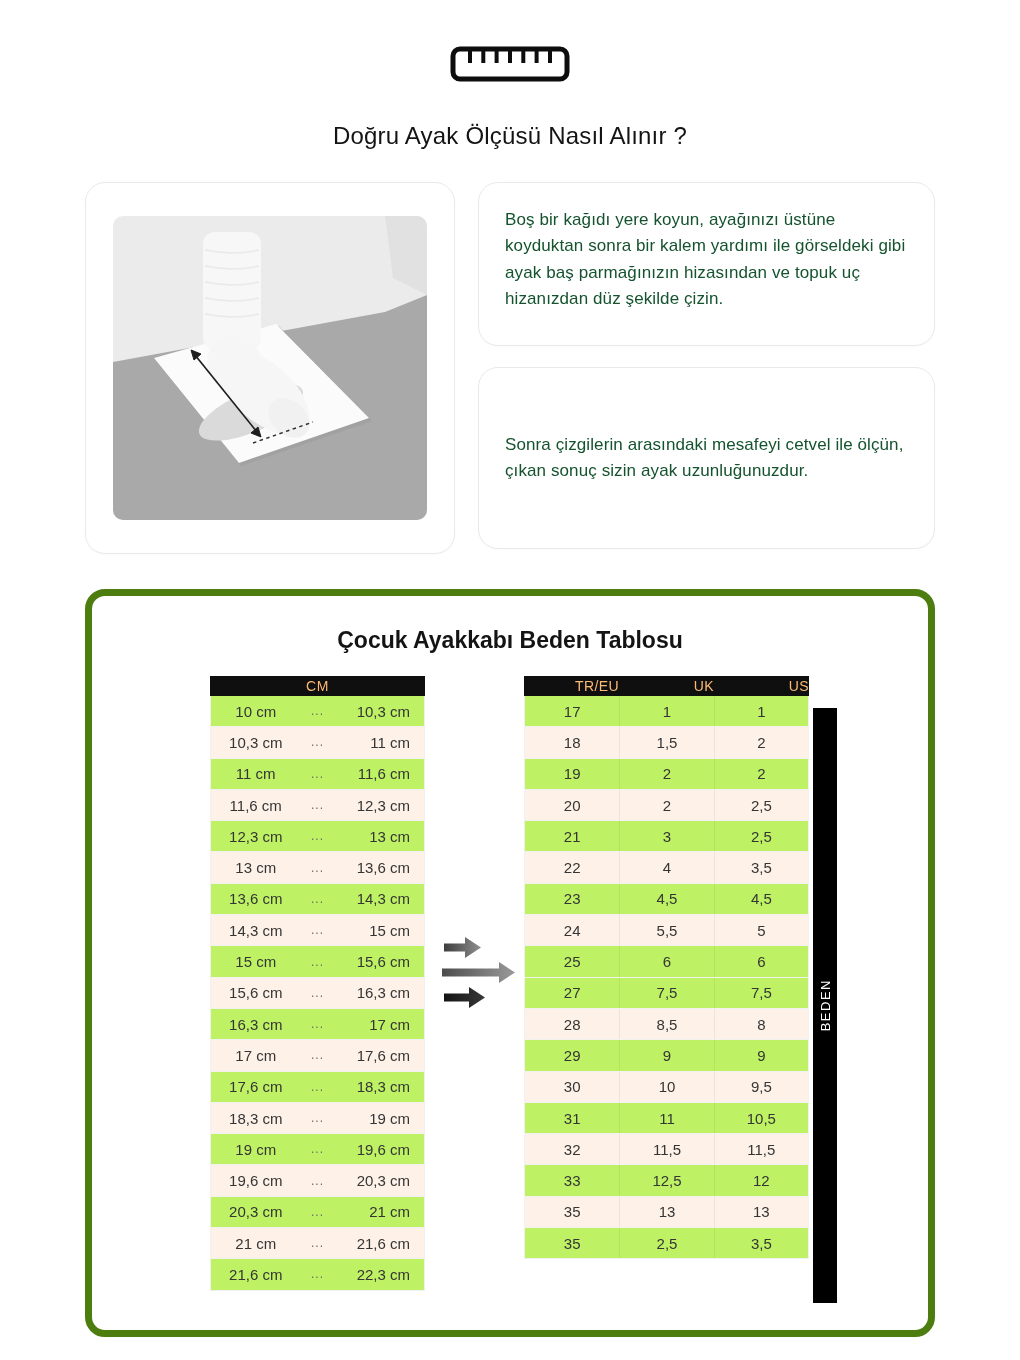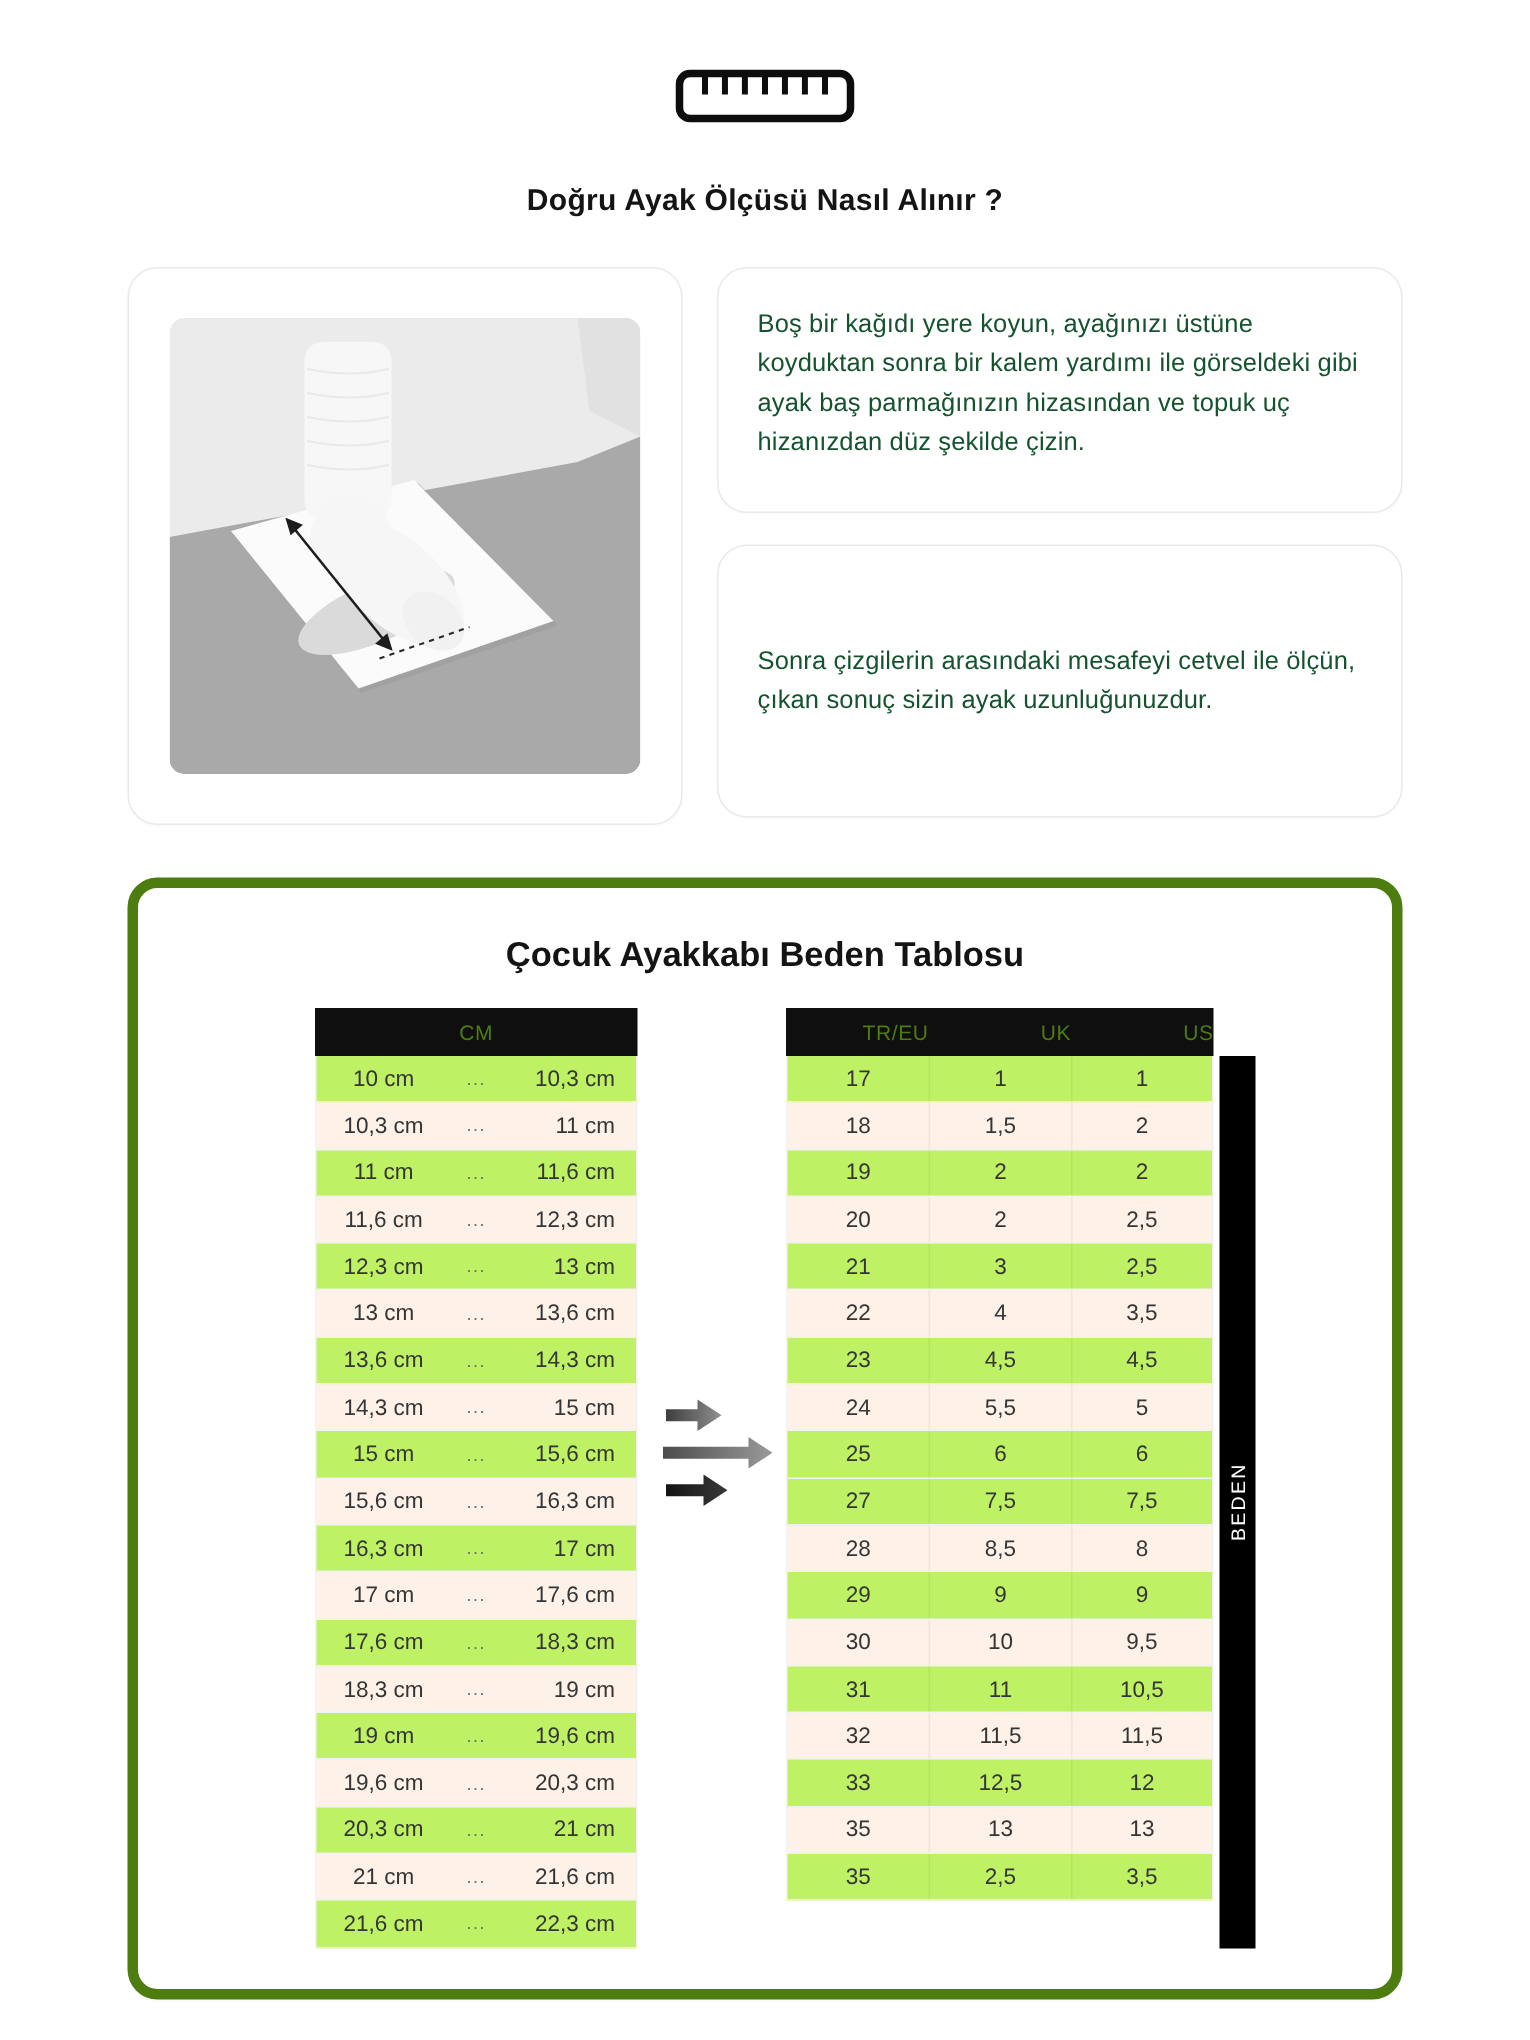"Doğru Ayak Ölçüsü Nasıl Alınır" .page-title { font-size: 20px -> 24px; font-weight: 700 -> 400 }
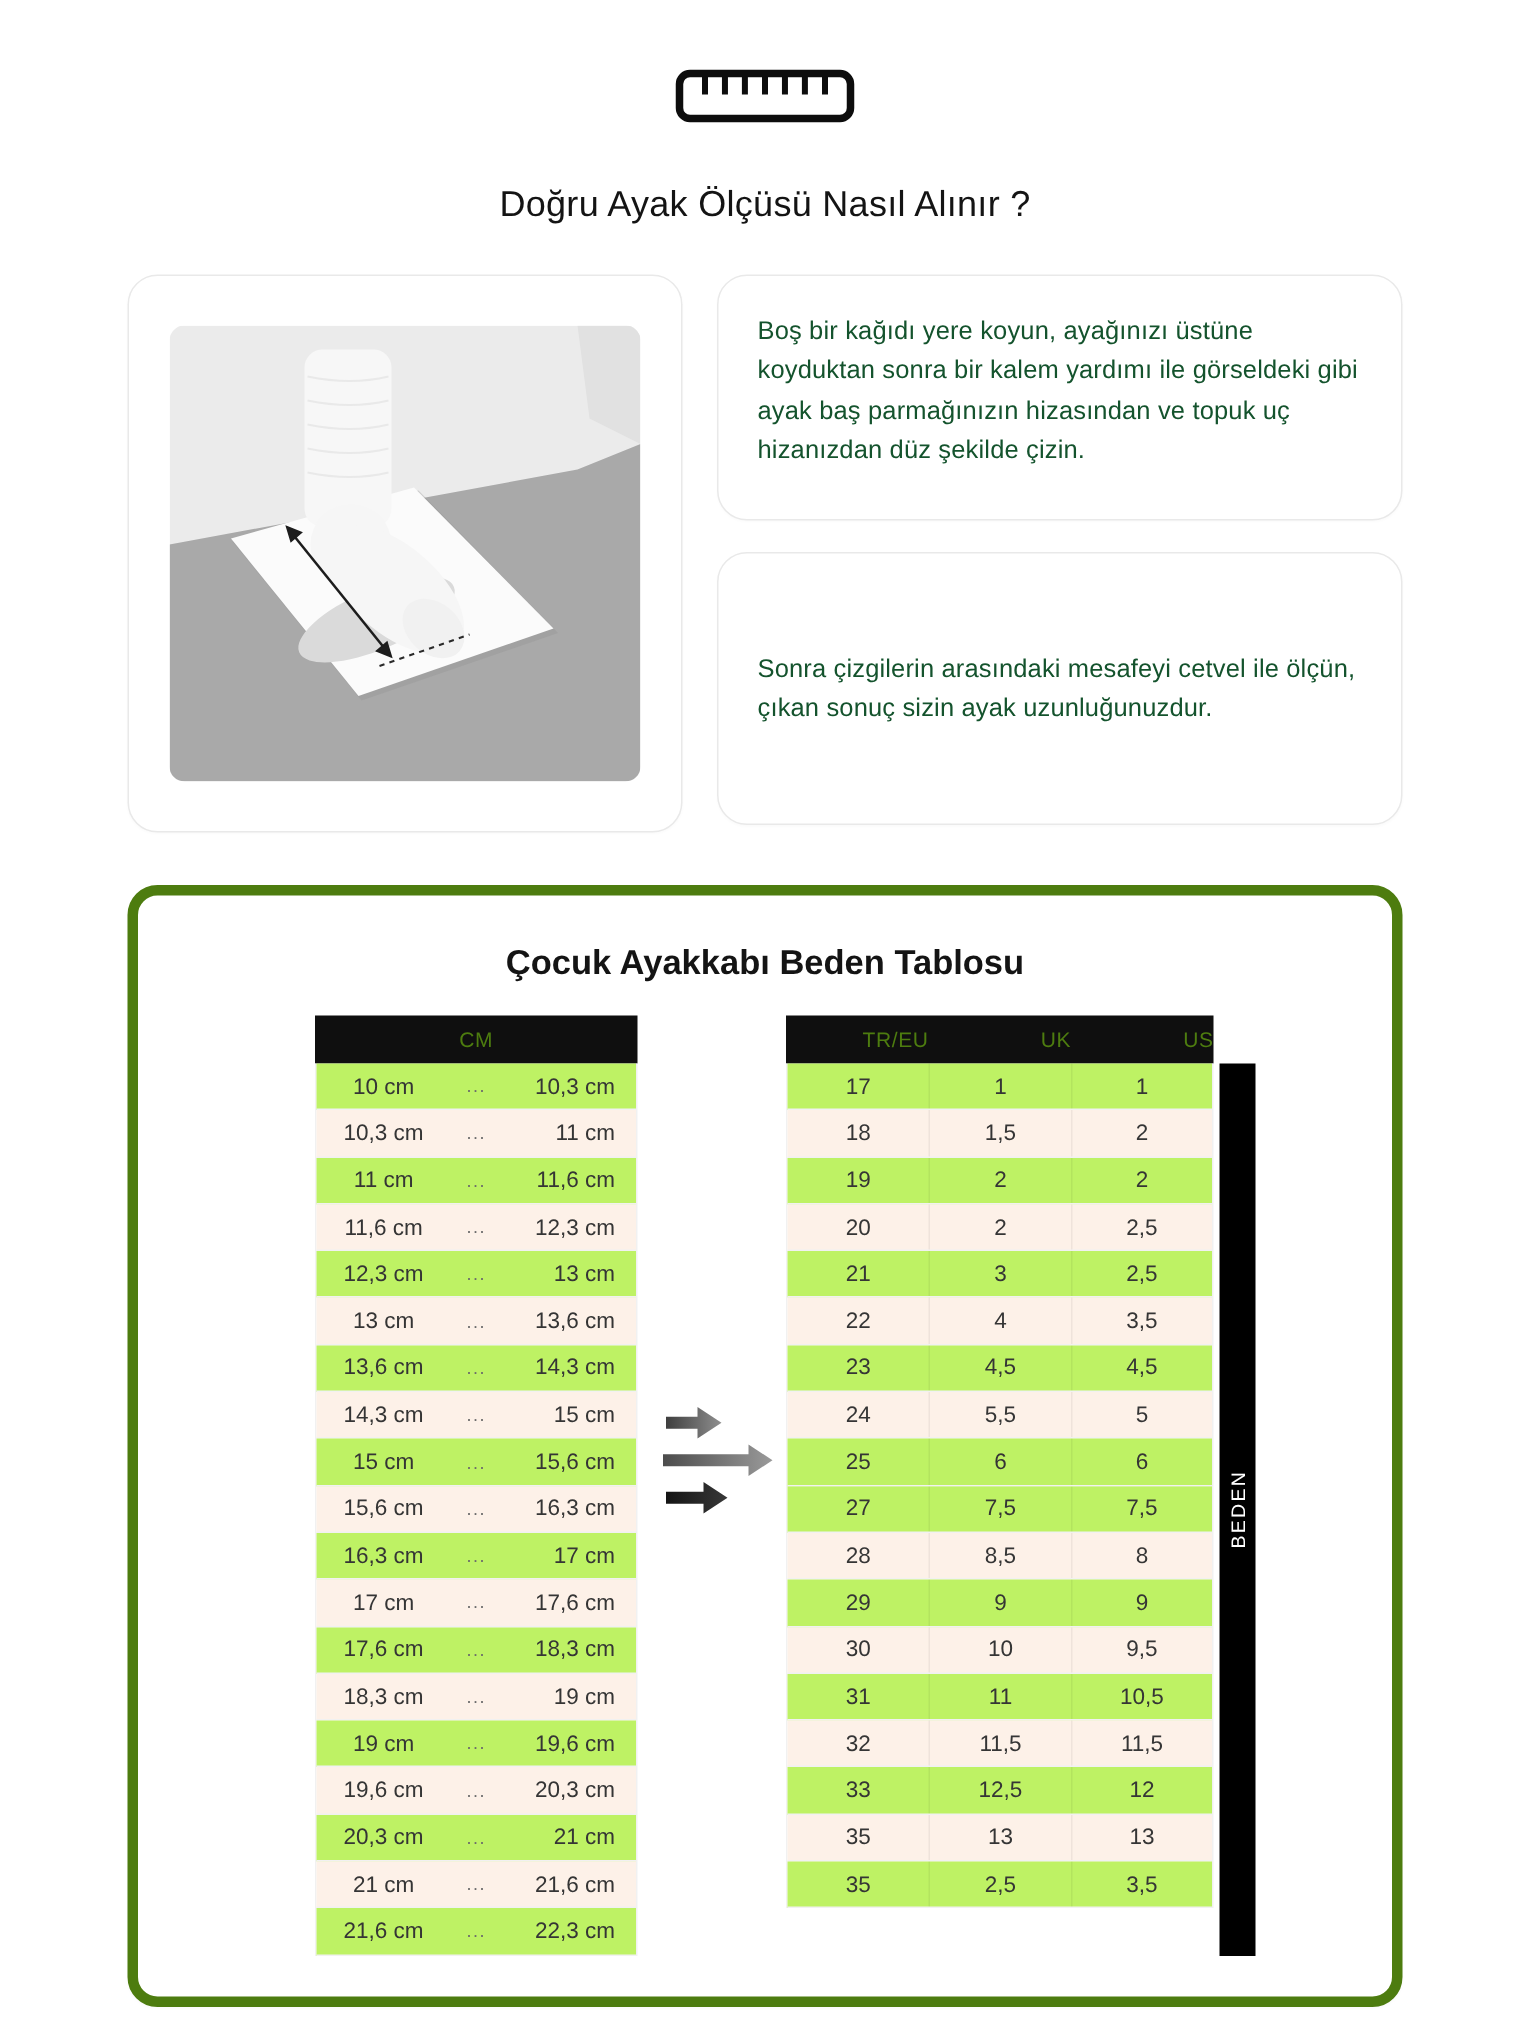"CM" .thead { color: #4d7c0f -> #fdba74; height: 32px -> 20px }
